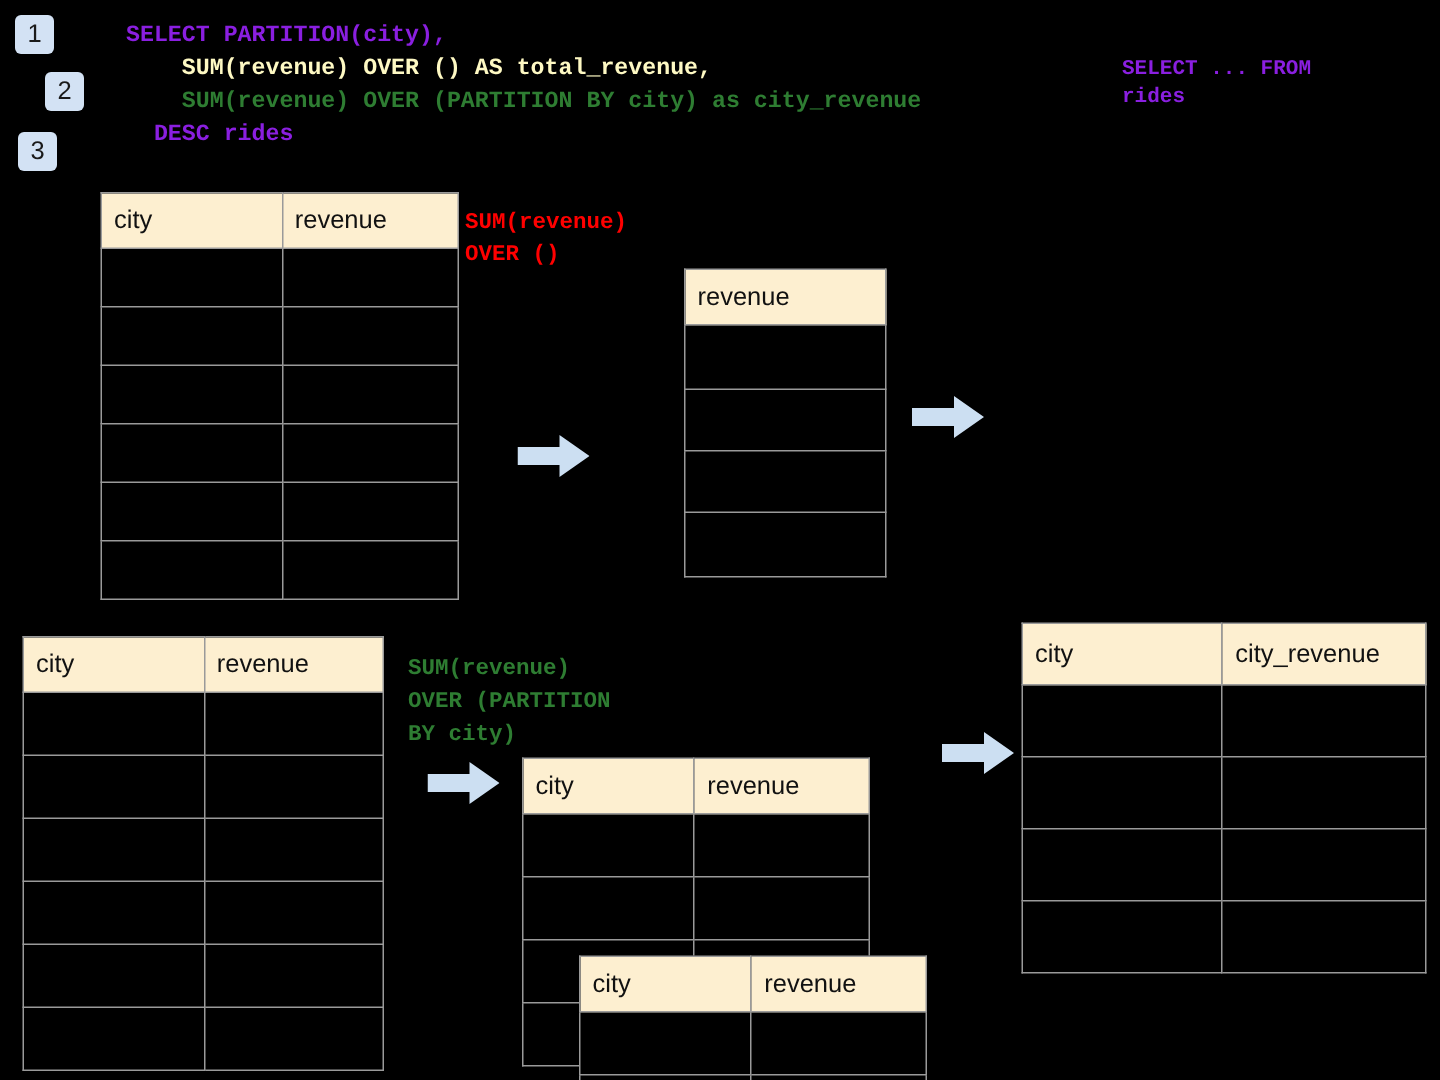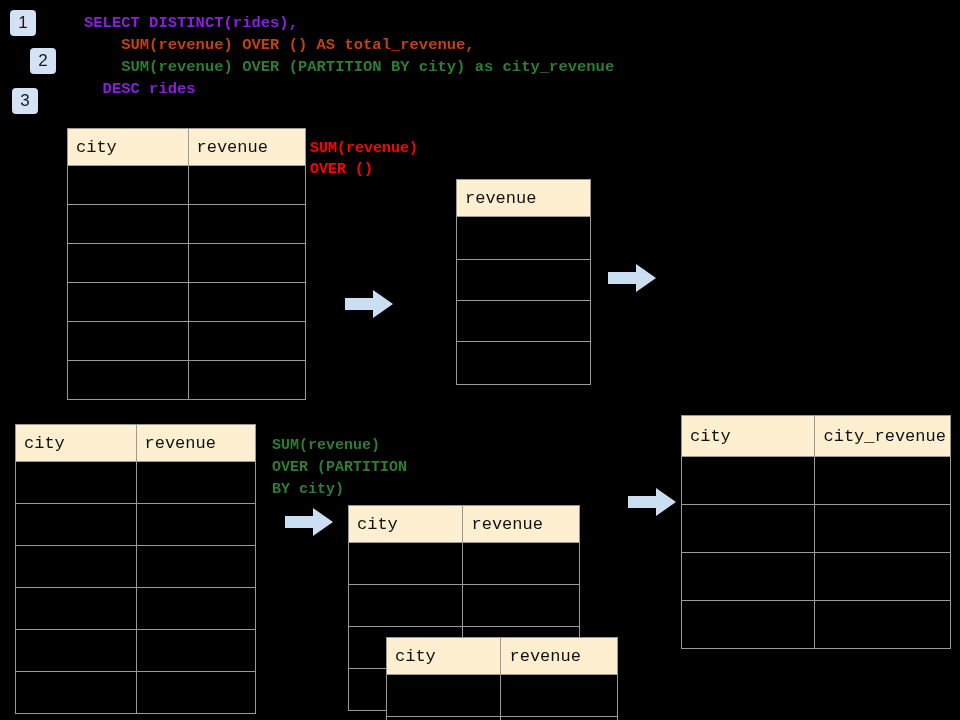"SELECT DISTINCT(rides)," div.code { text: DISTINCT(rides -> PARTITION(city }
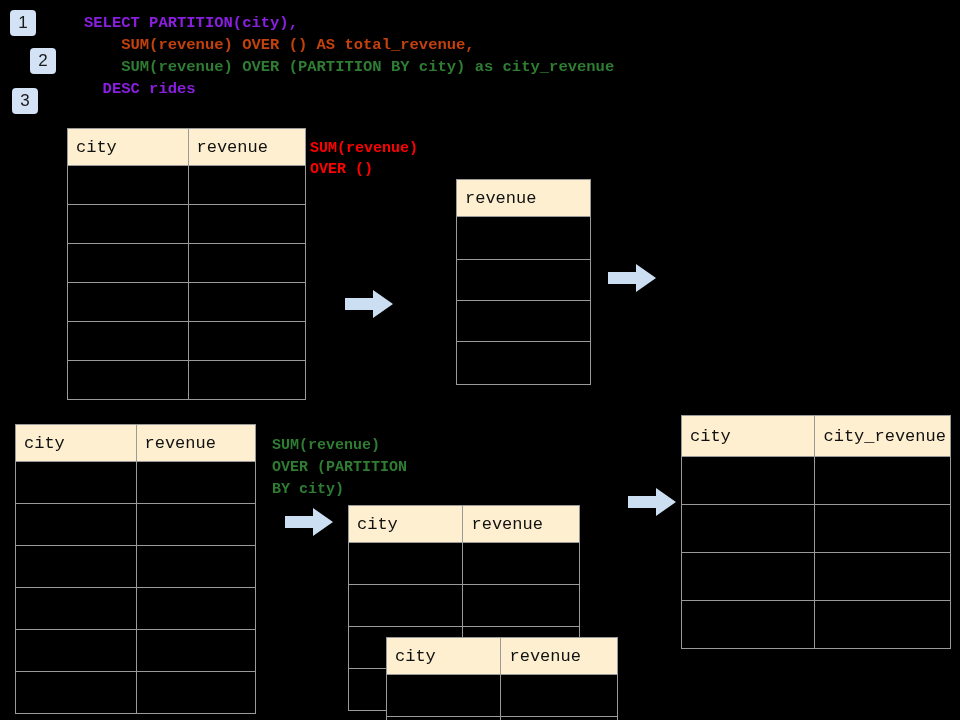"SUM(revenue) OVER () AS total_revenue," .code.red { color: #c2410c -> #fef9c3 }
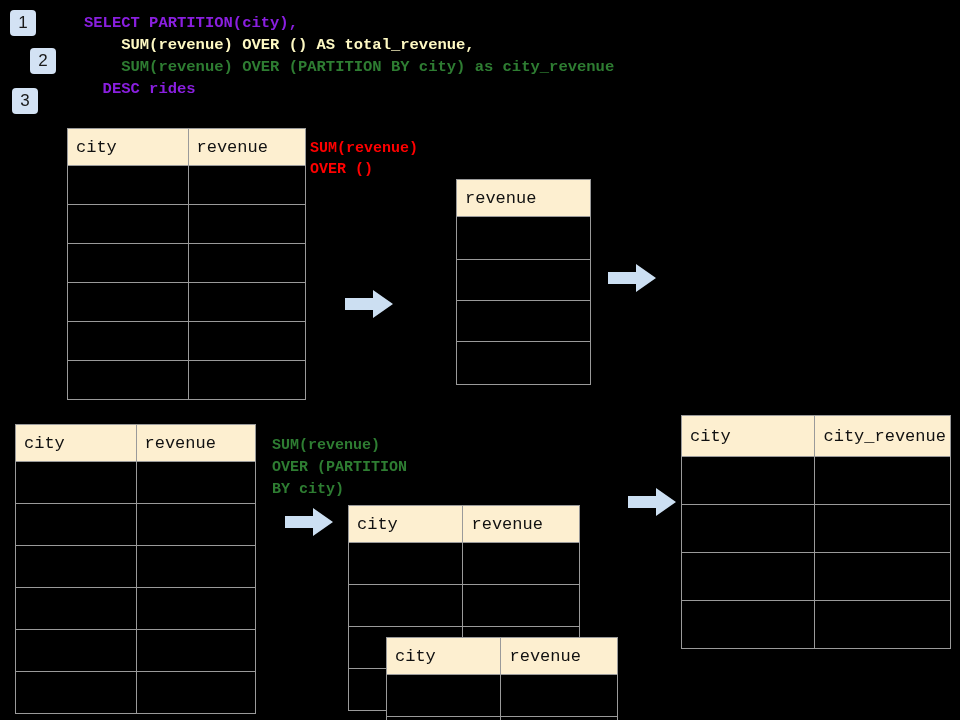"SELECT ... FROM" div.note { html: none -> <div>SELECT ... FROM rides</div> }
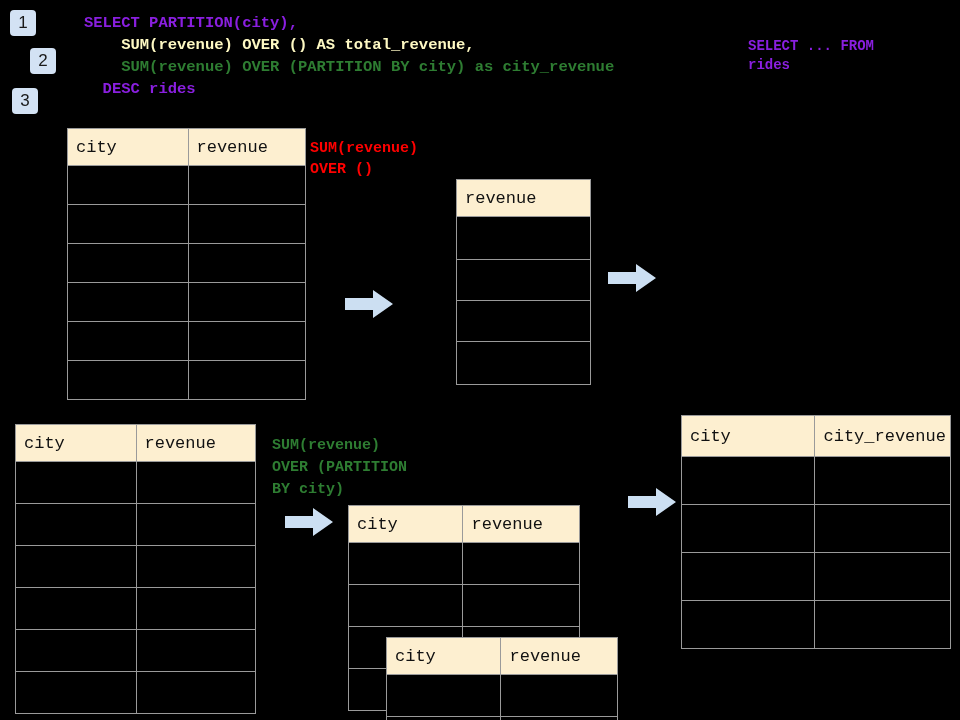"city" .tbl th { font-family: Liberation Mono, monospace -> Liberation Sans, sans-serif }
